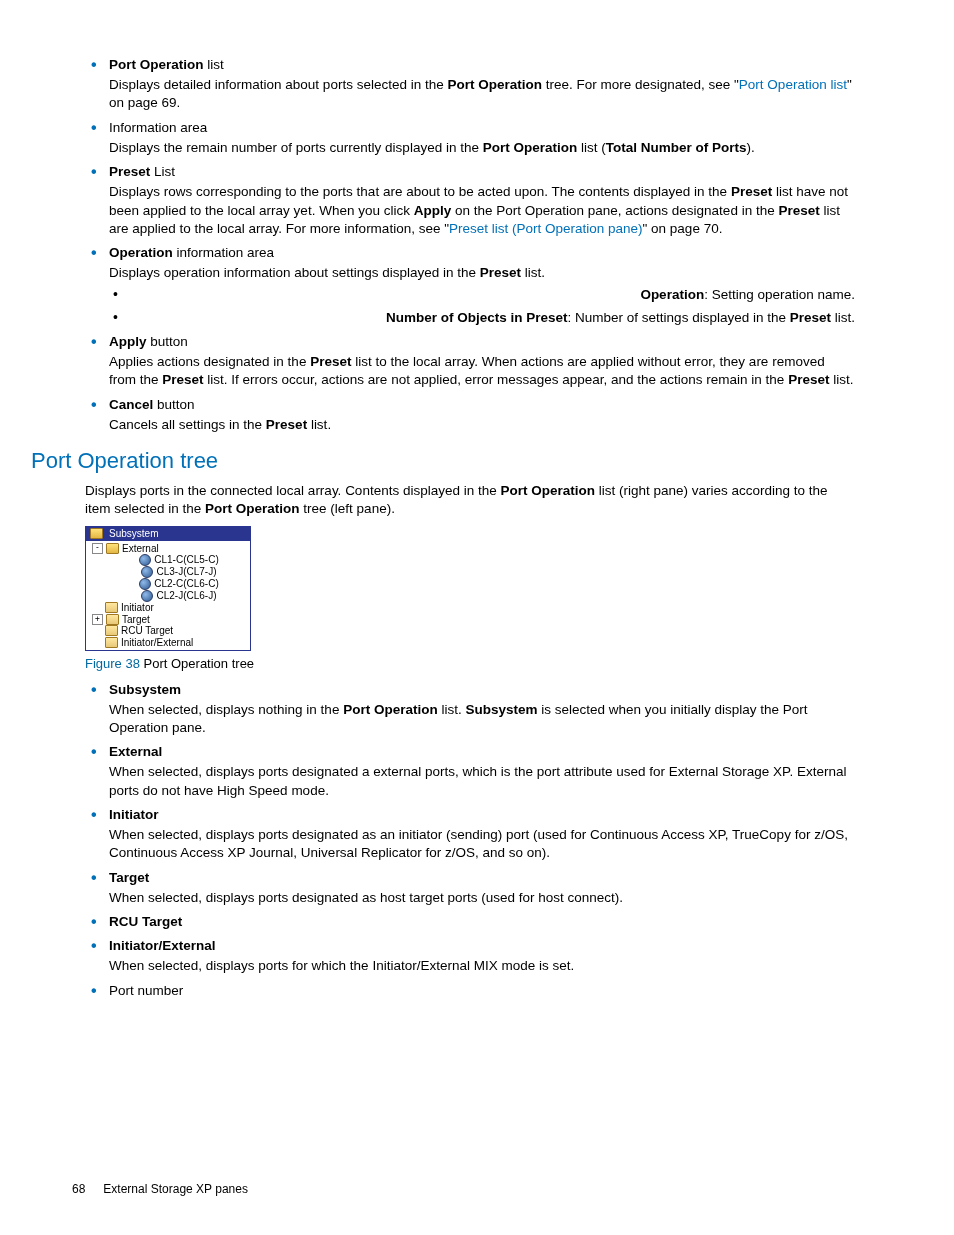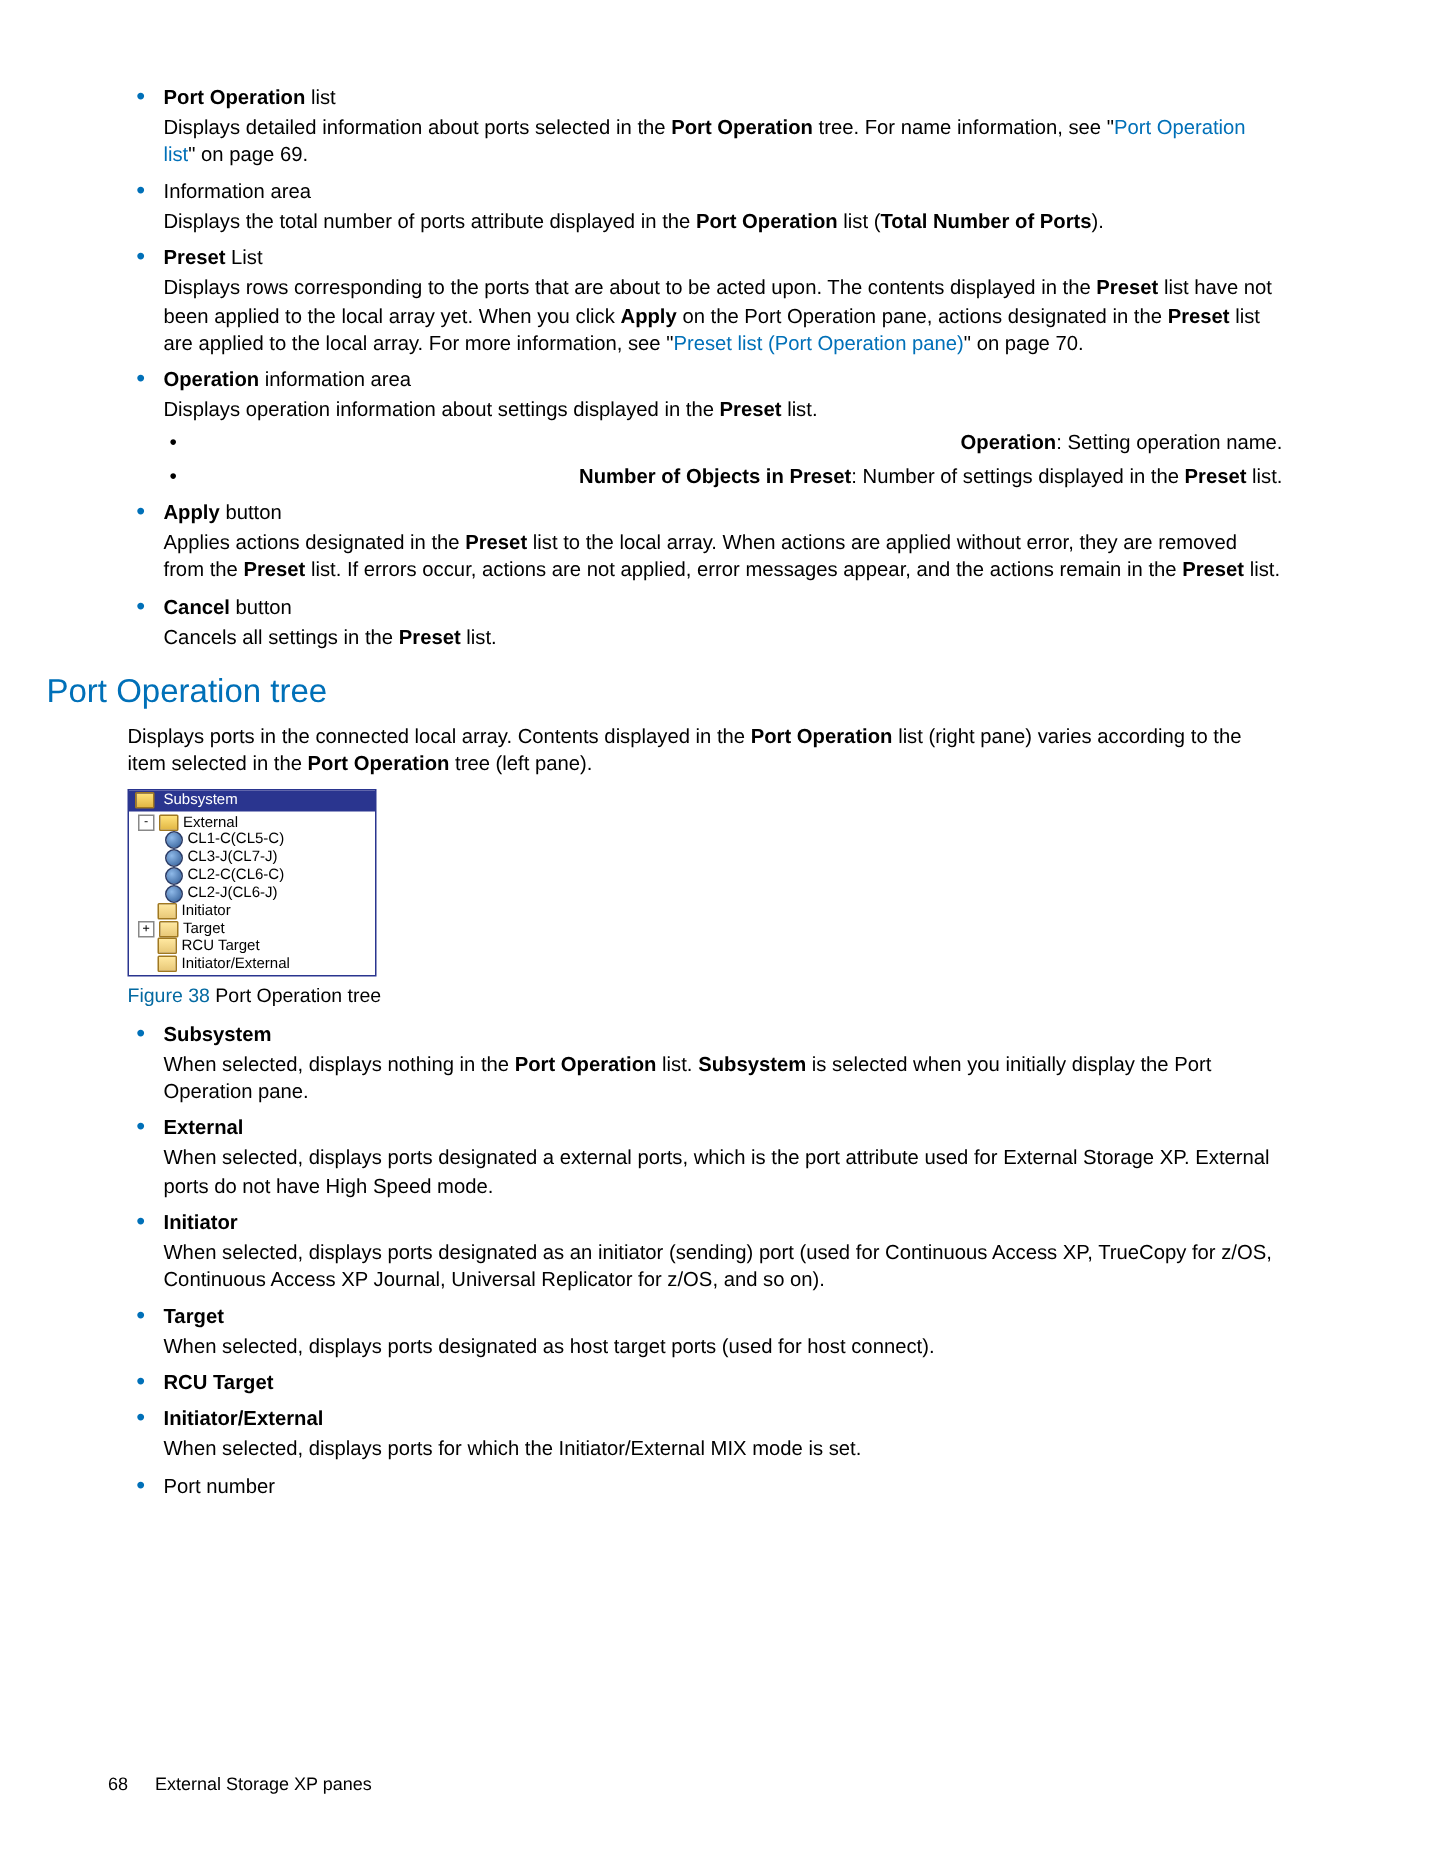"tree. For name information, see" span { text: name information -> more designated }
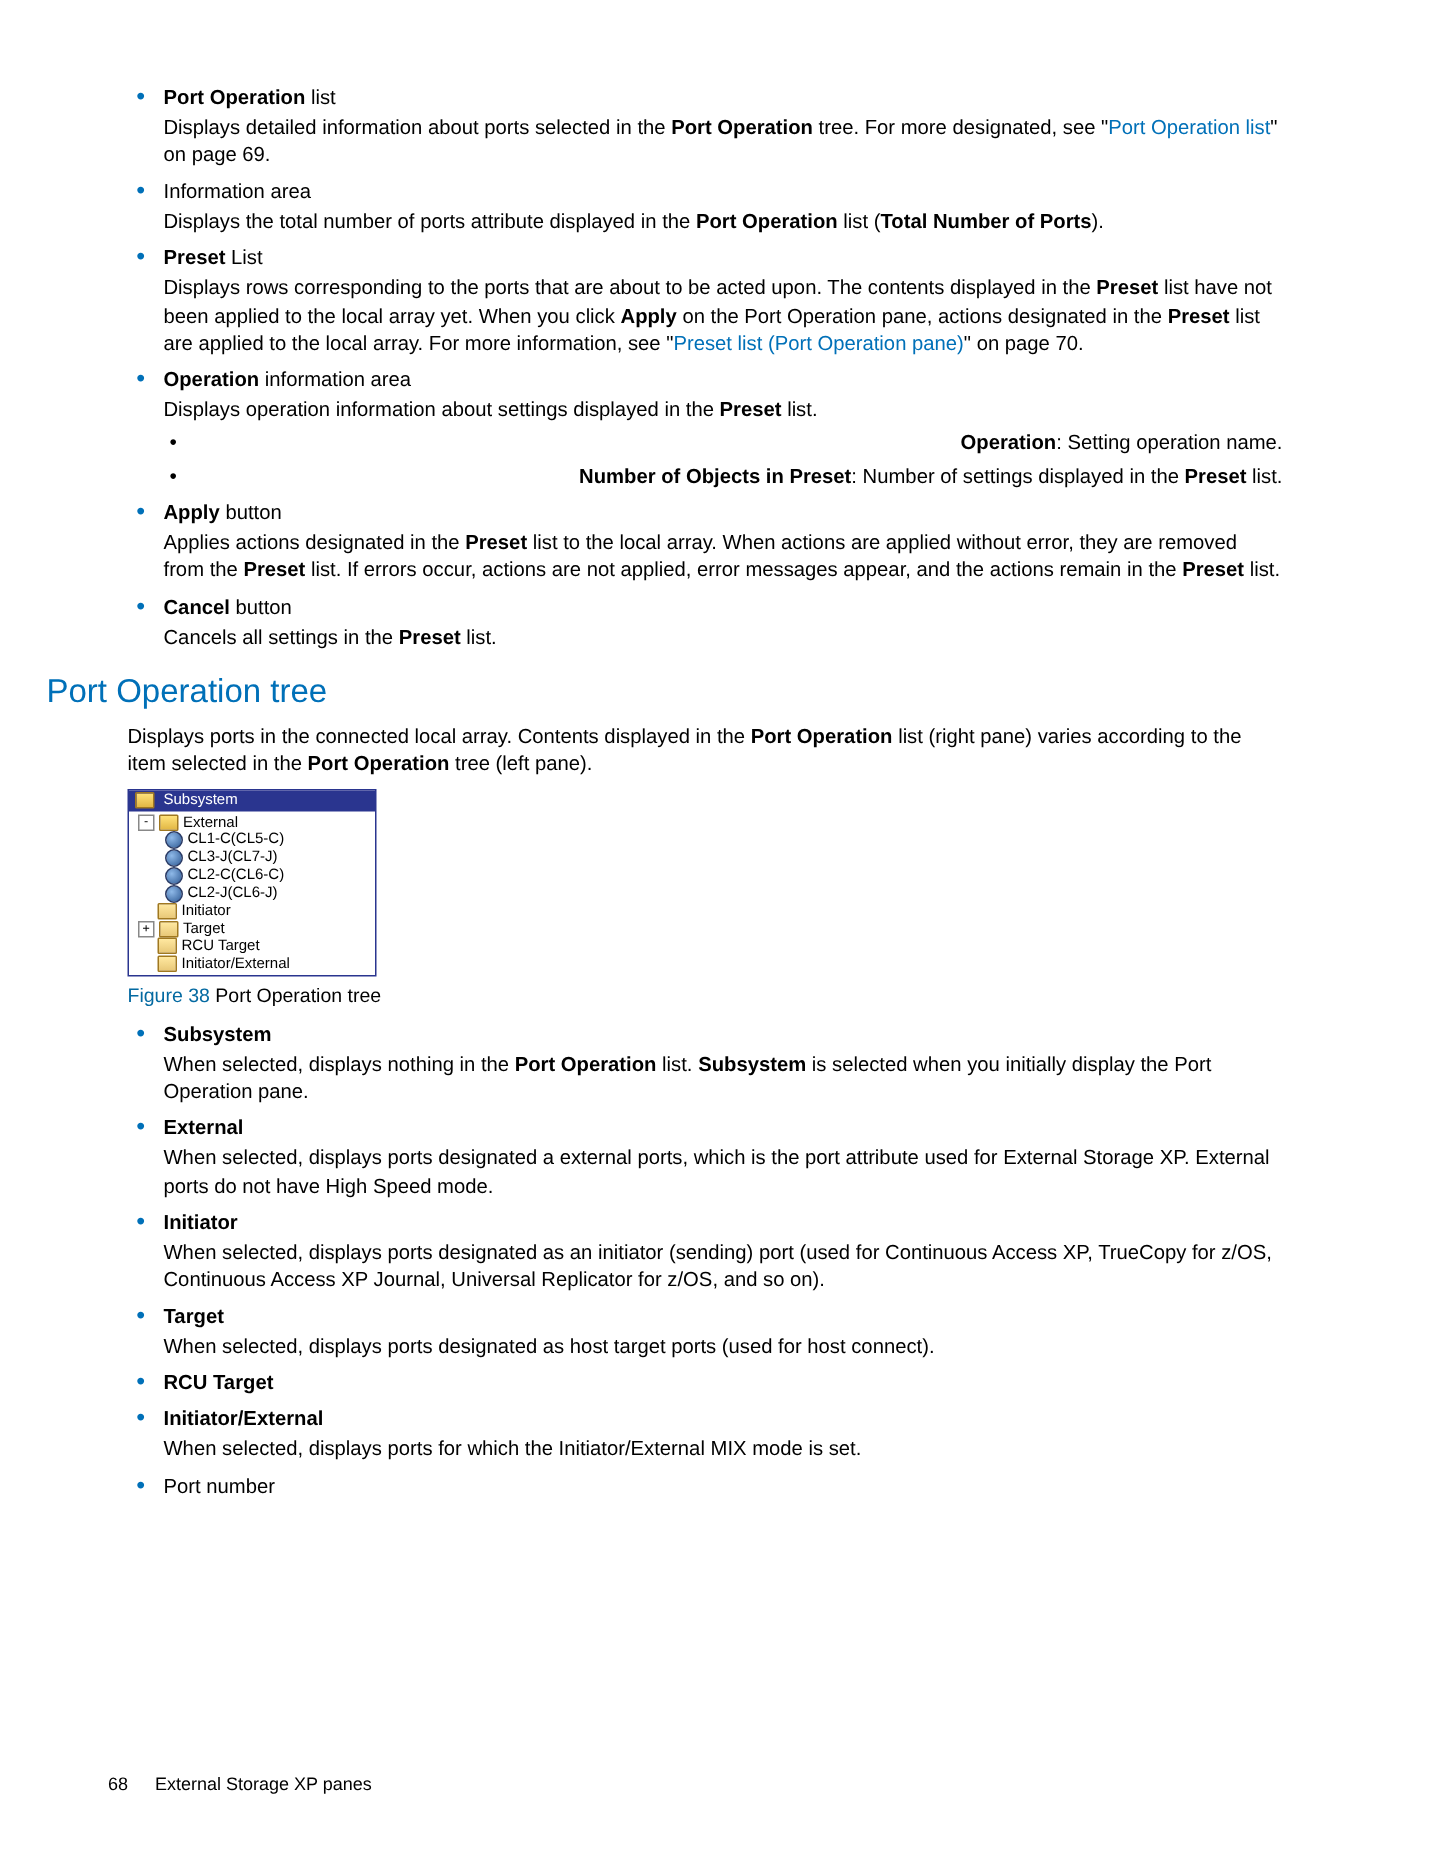"Displays the total number of" span { text: total number of ports attribute -> remain number of ports currently }
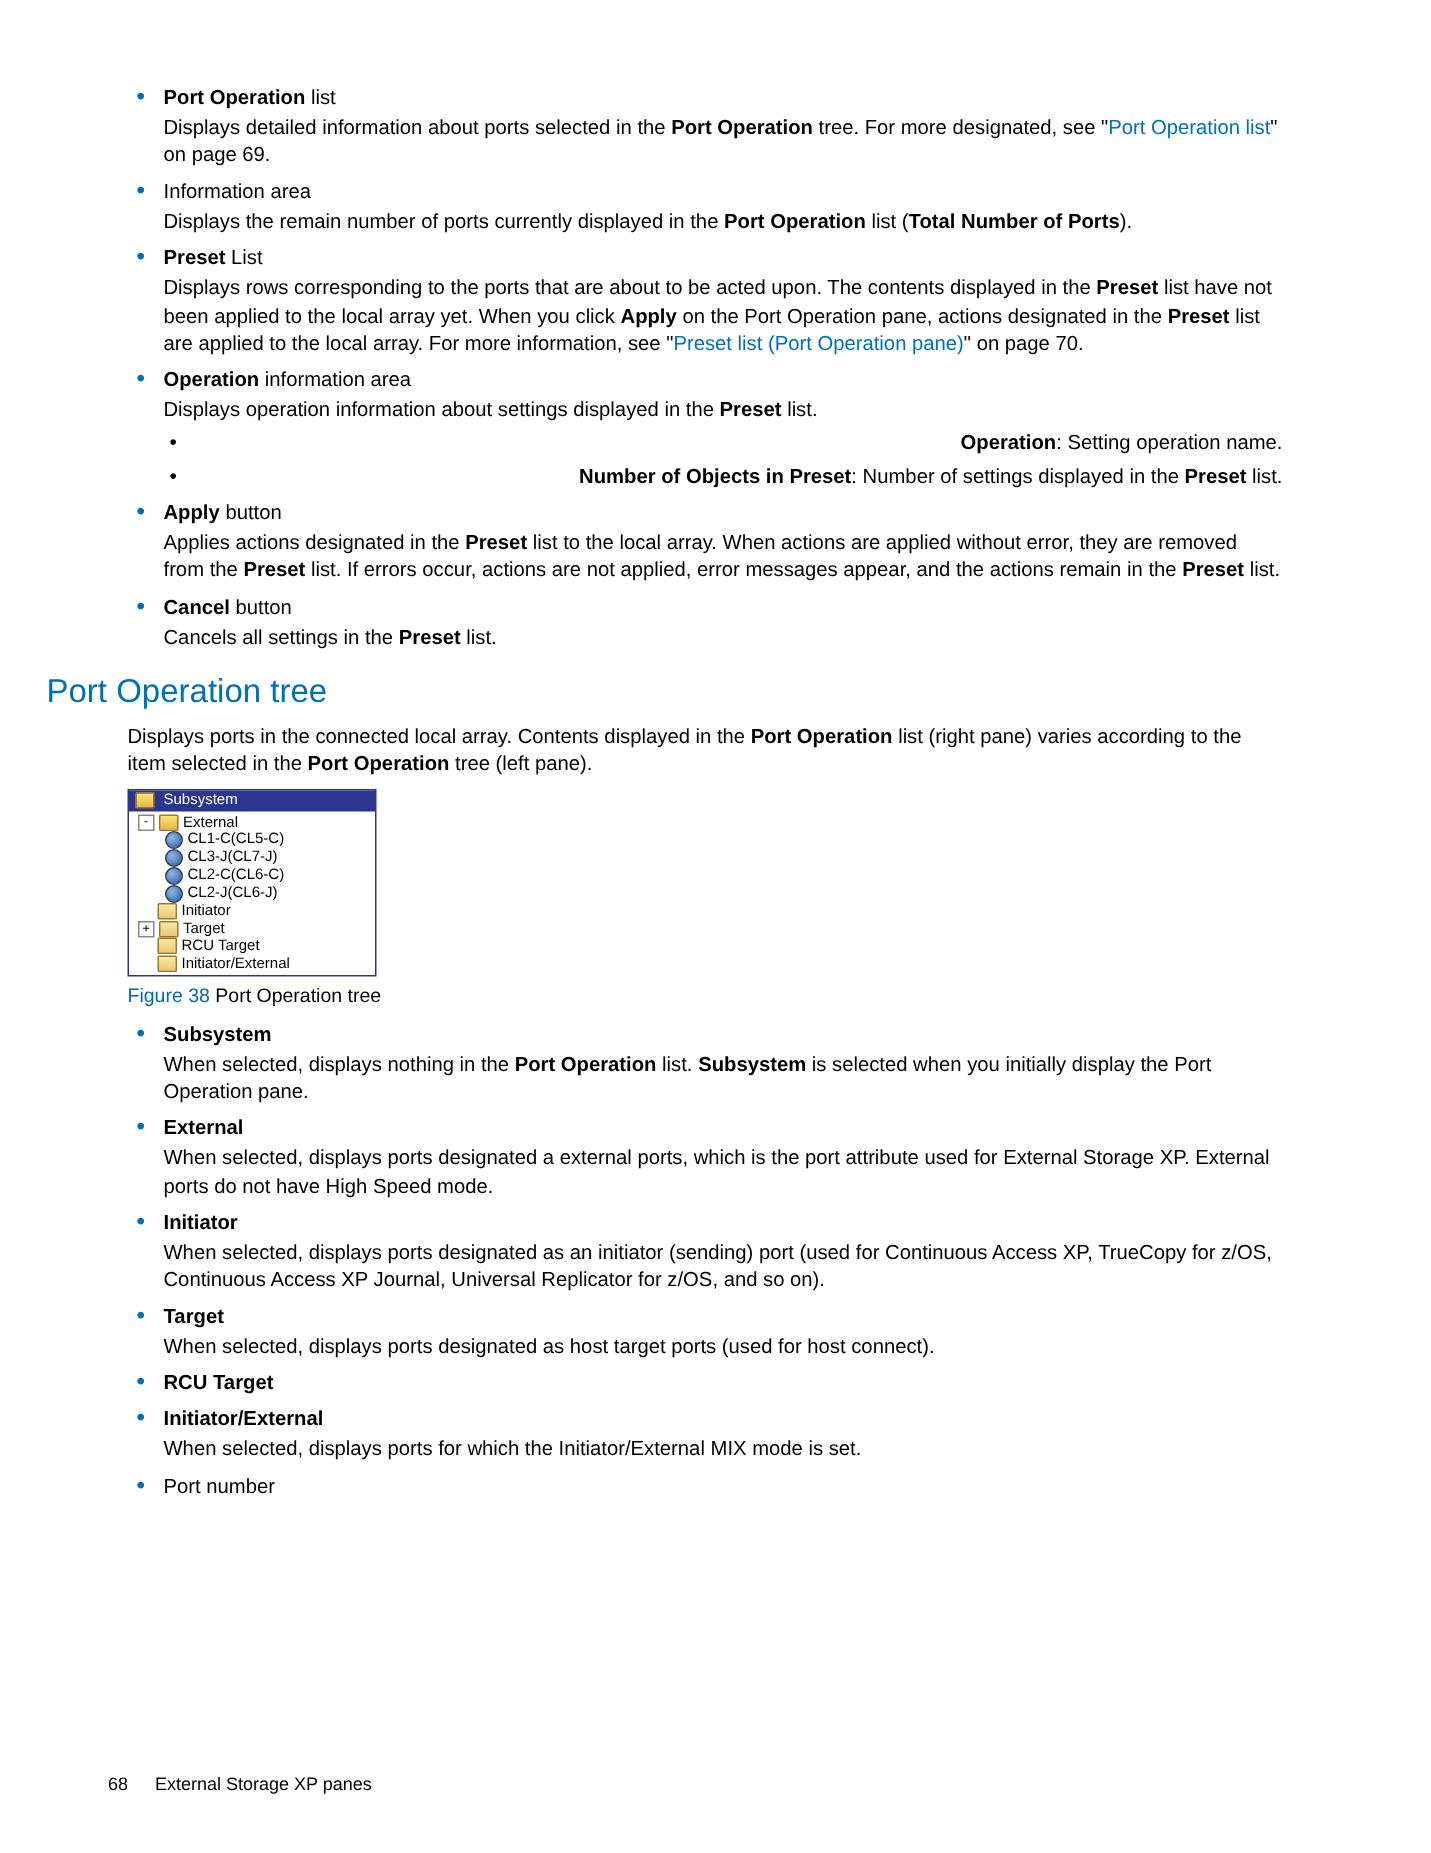"CL1-C(CL5-C)" .indent2 { justify-content: none -> center }
